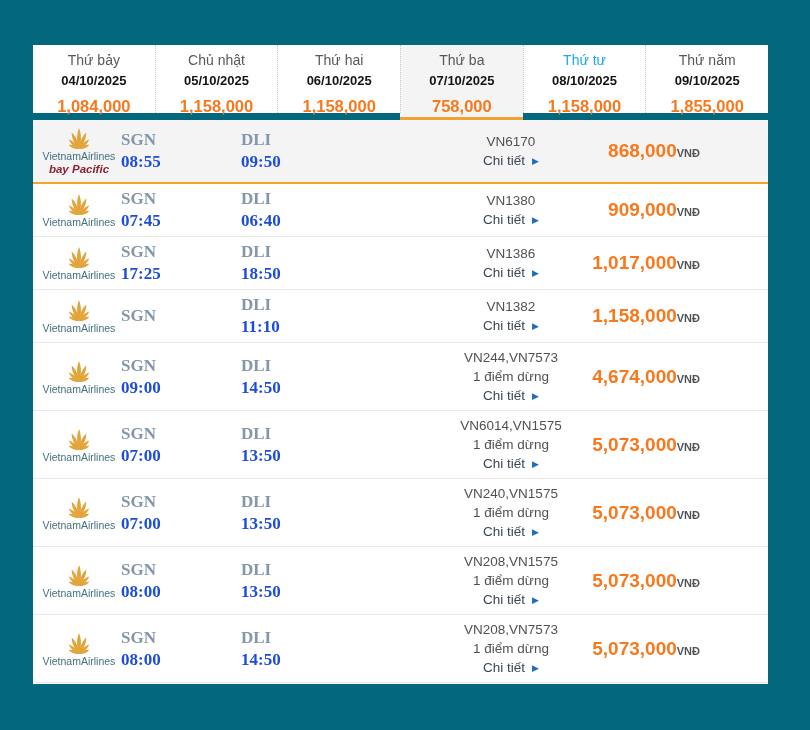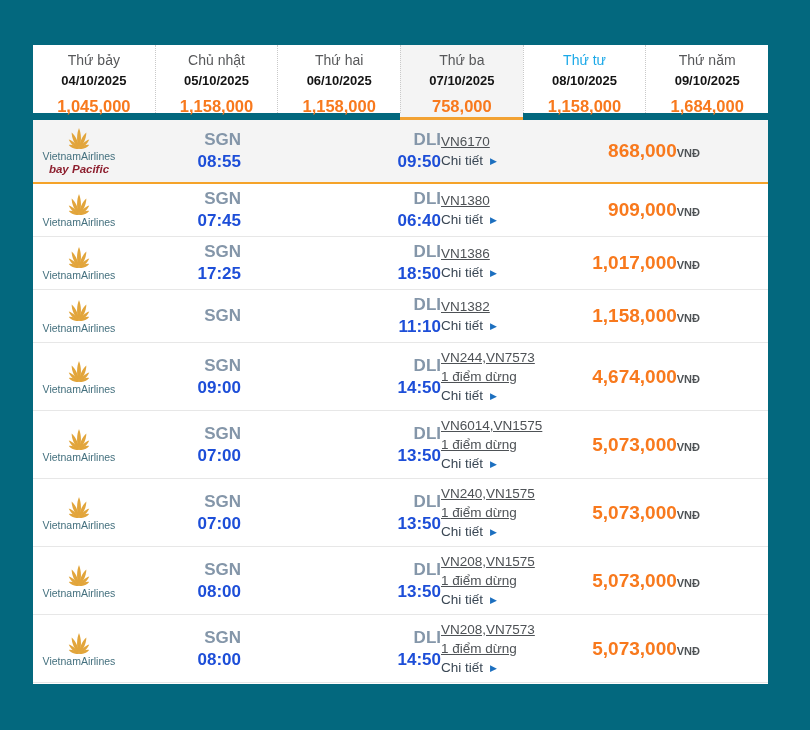"1,045,000" div.tprice { text: 1,045,000 -> 1,084,000 }
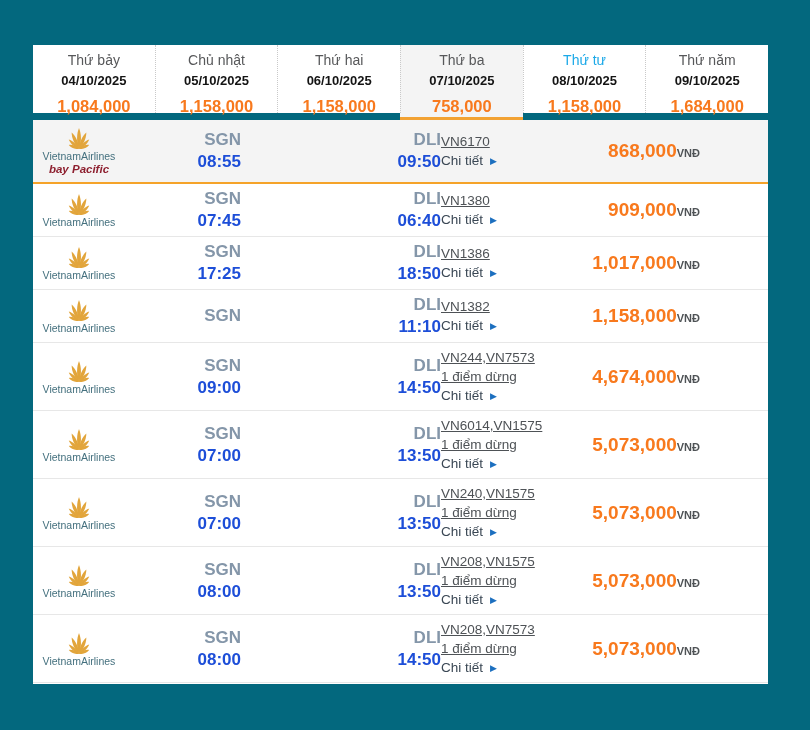"1,684,000" div.tprice { text: 1,684,000 -> 1,855,000 }
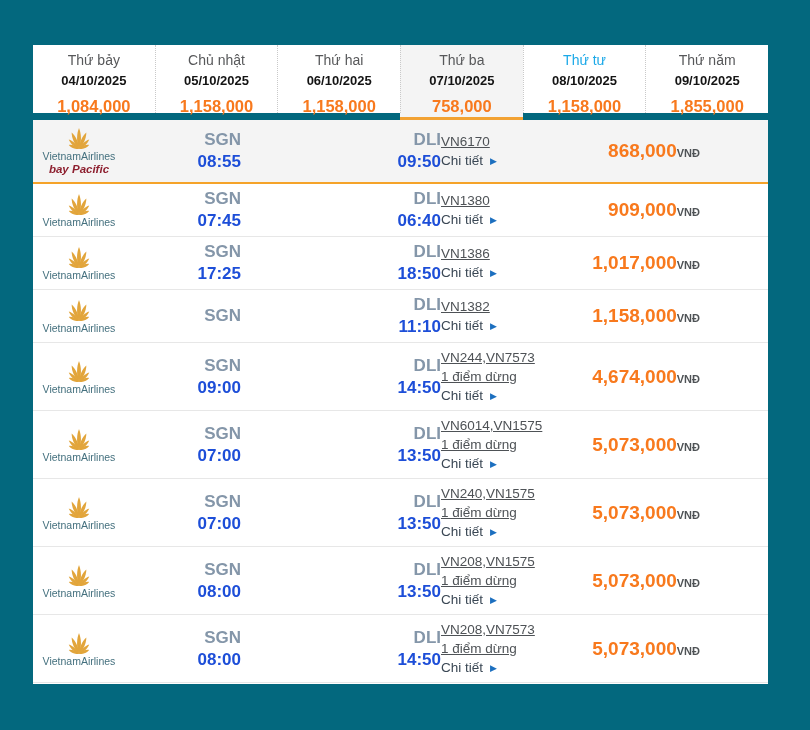"SGN" .c-dep,.c-arr { font-family: none -> Liberation Serif, serif; text-align: right -> left }
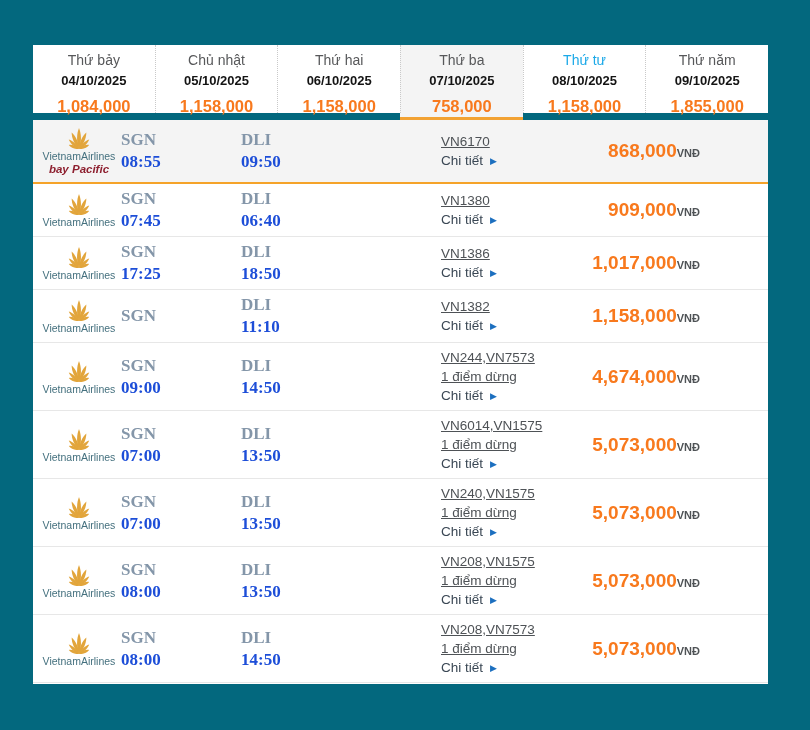"VN6170" .c-info { text-align: none -> center; text-decoration: underline -> none }
